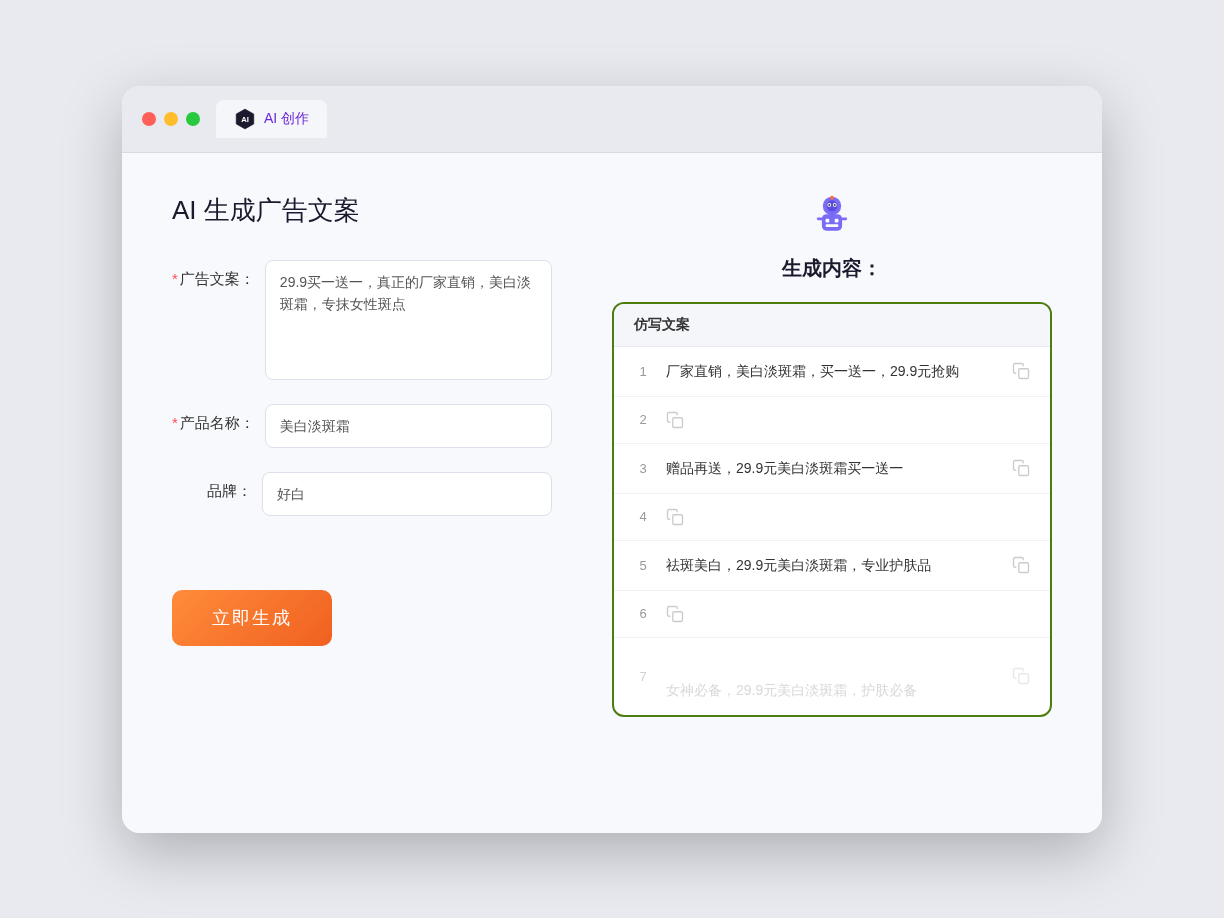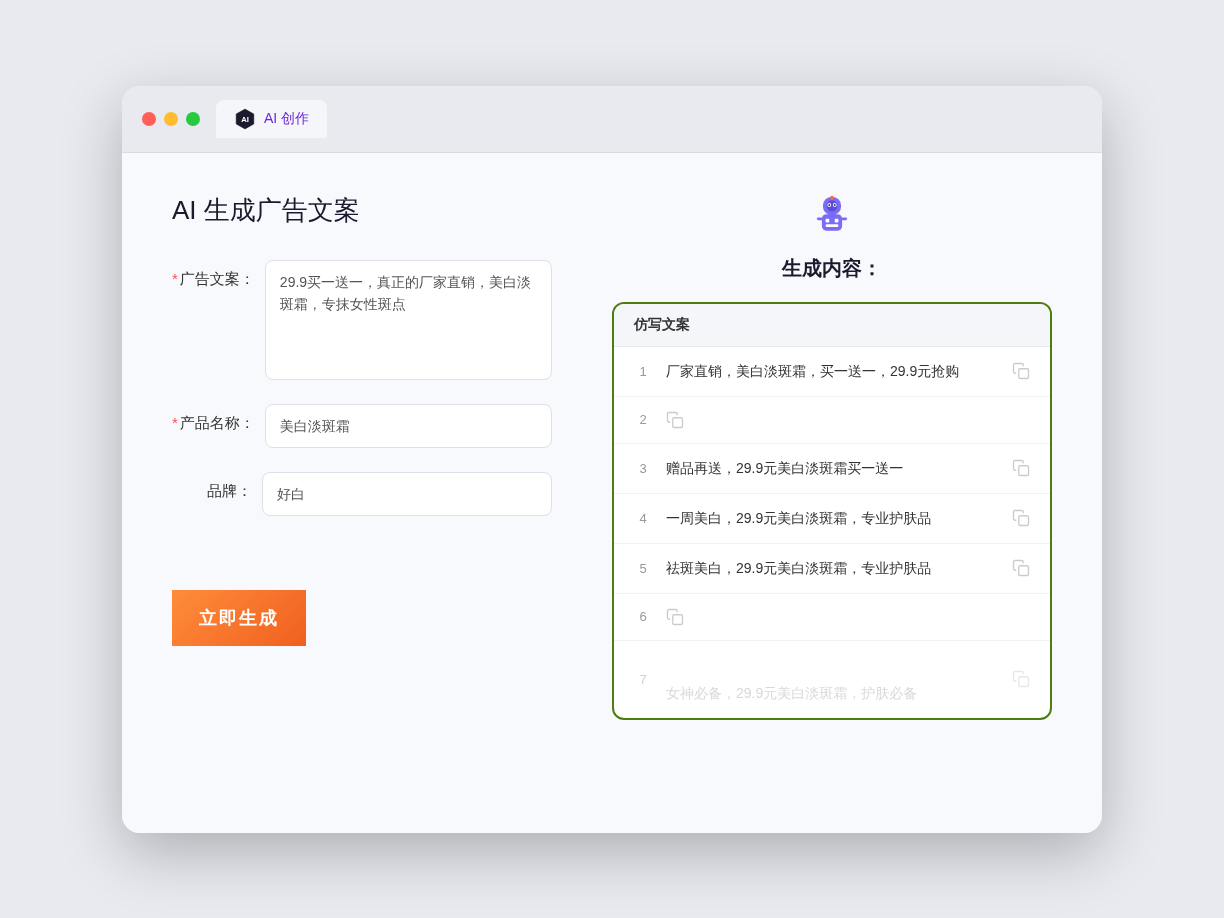"一周美白，29.9元美白淡斑霜，专业护肤品" span.result-text { html: <span>一周美白，29.9元美白淡斑霜，专业护肤品</span> -> none }
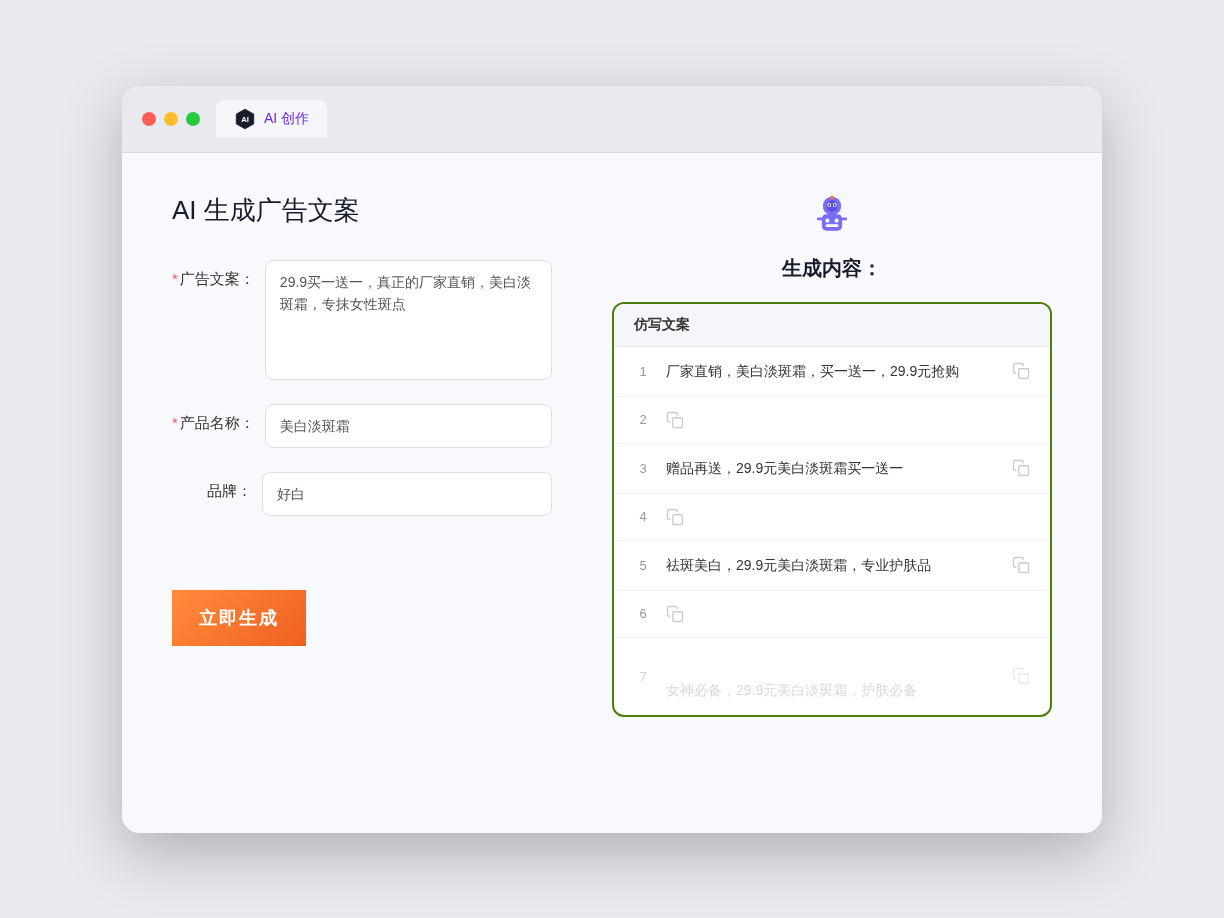"立即生成" .generate-btn { border-radius: 0 -> 10px; font-weight: 700 -> 400; padding: 16px 27px -> 16px 40px }
